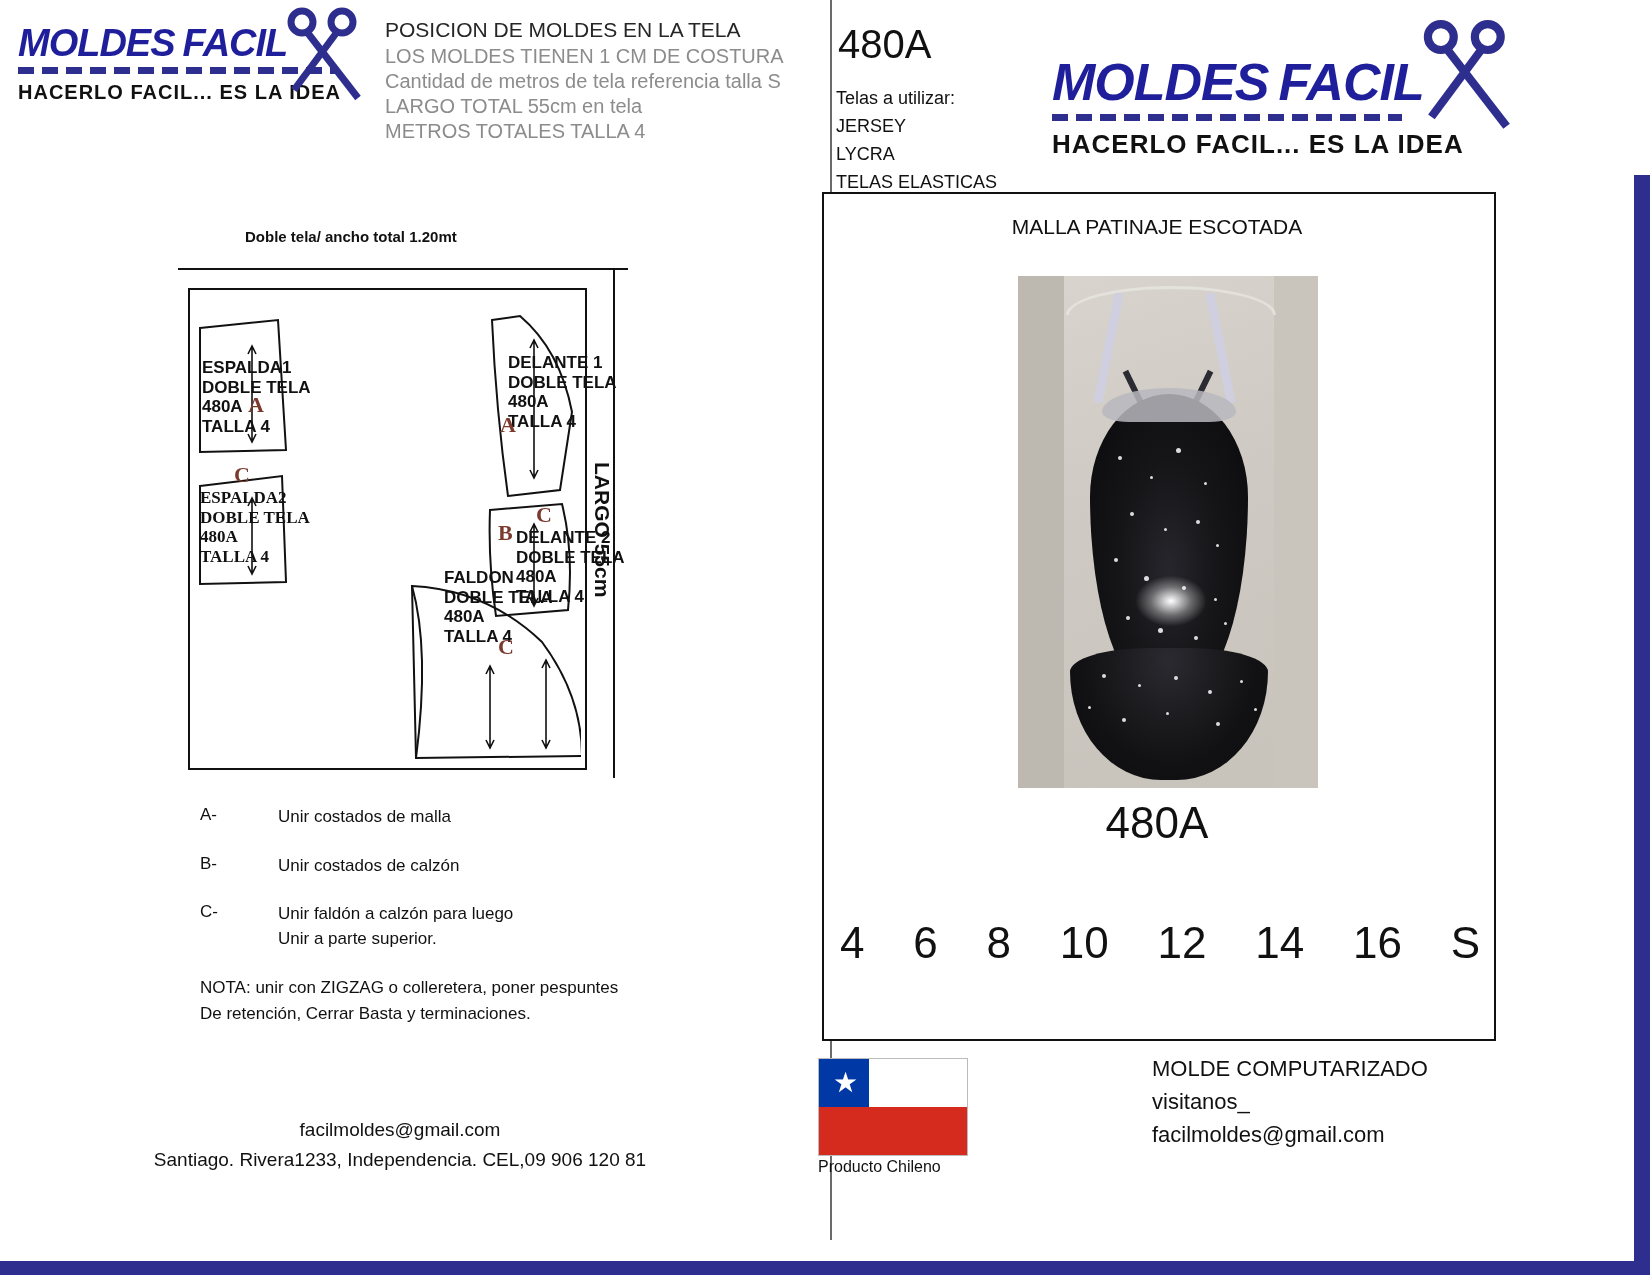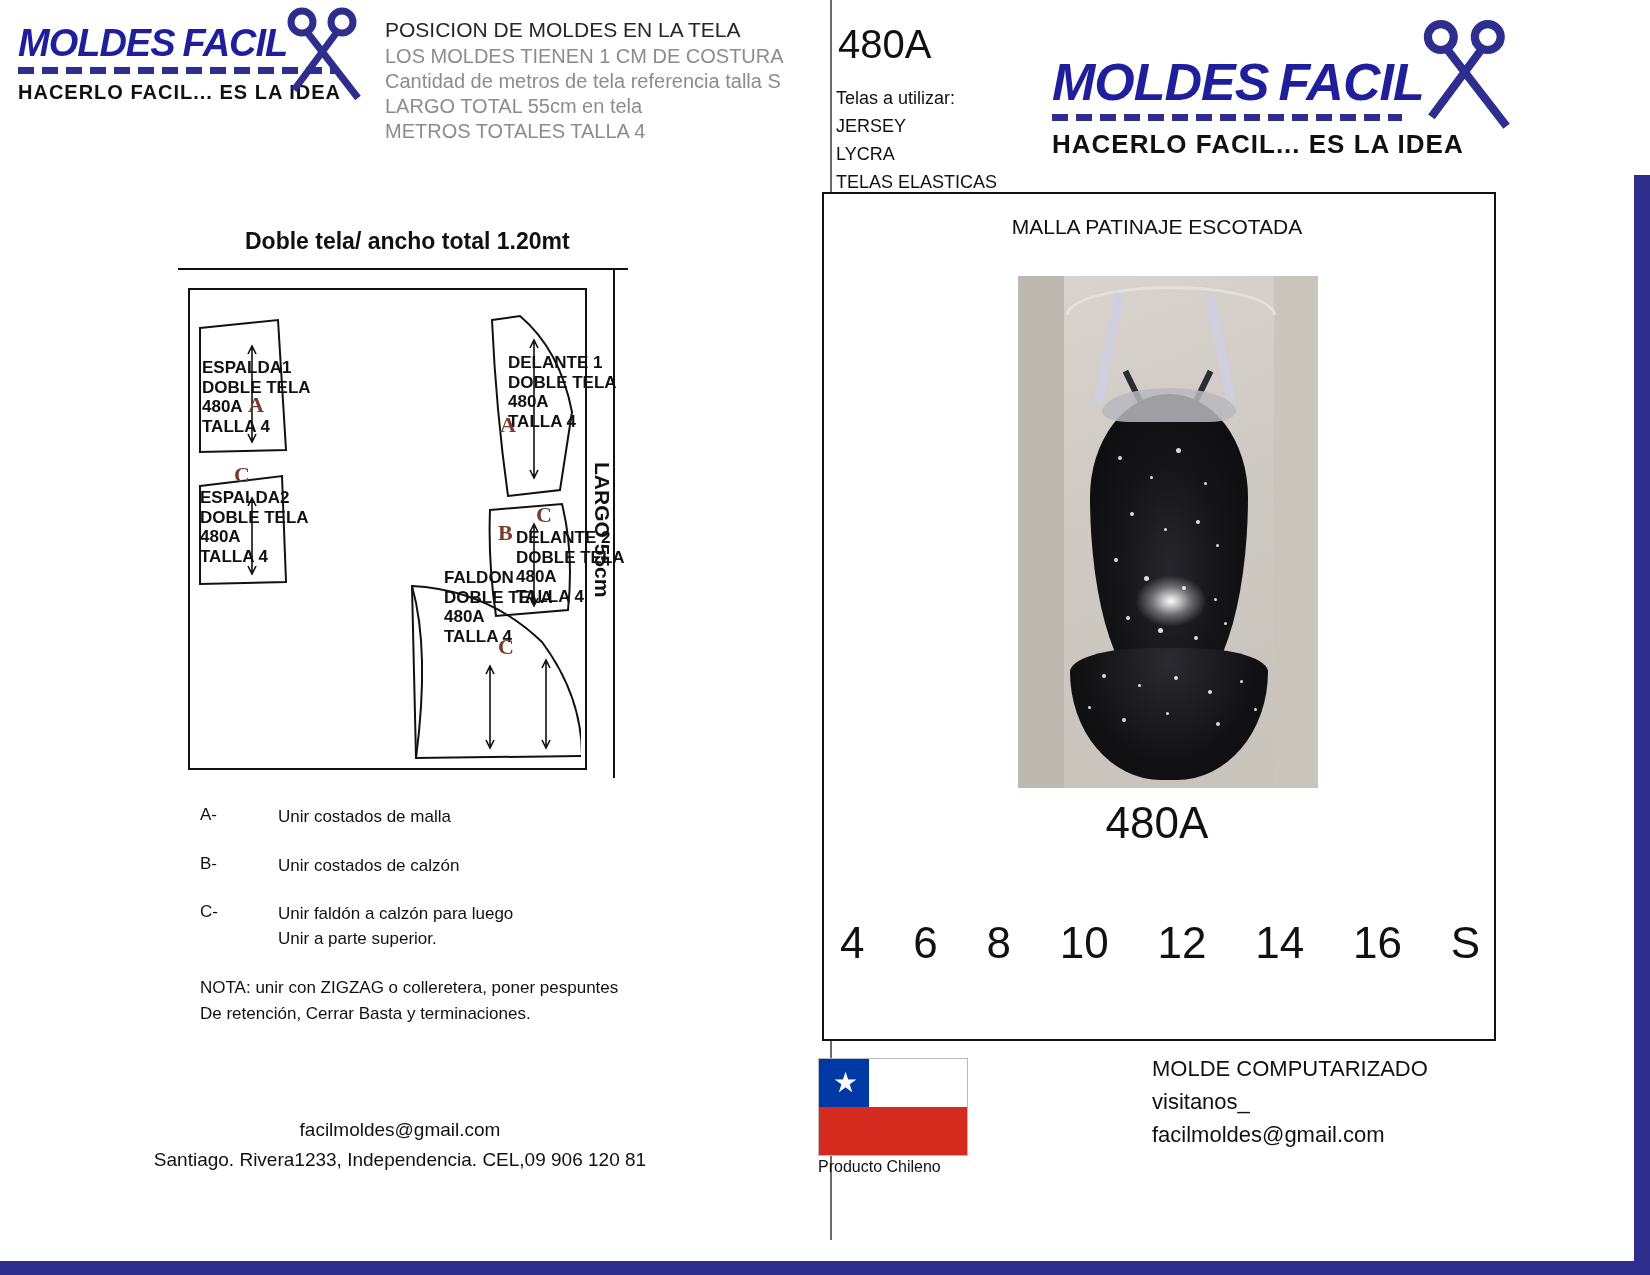"Doble tela/ ancho total 1.20mt" #doble-tela-title { font-size: 23px -> 15px }
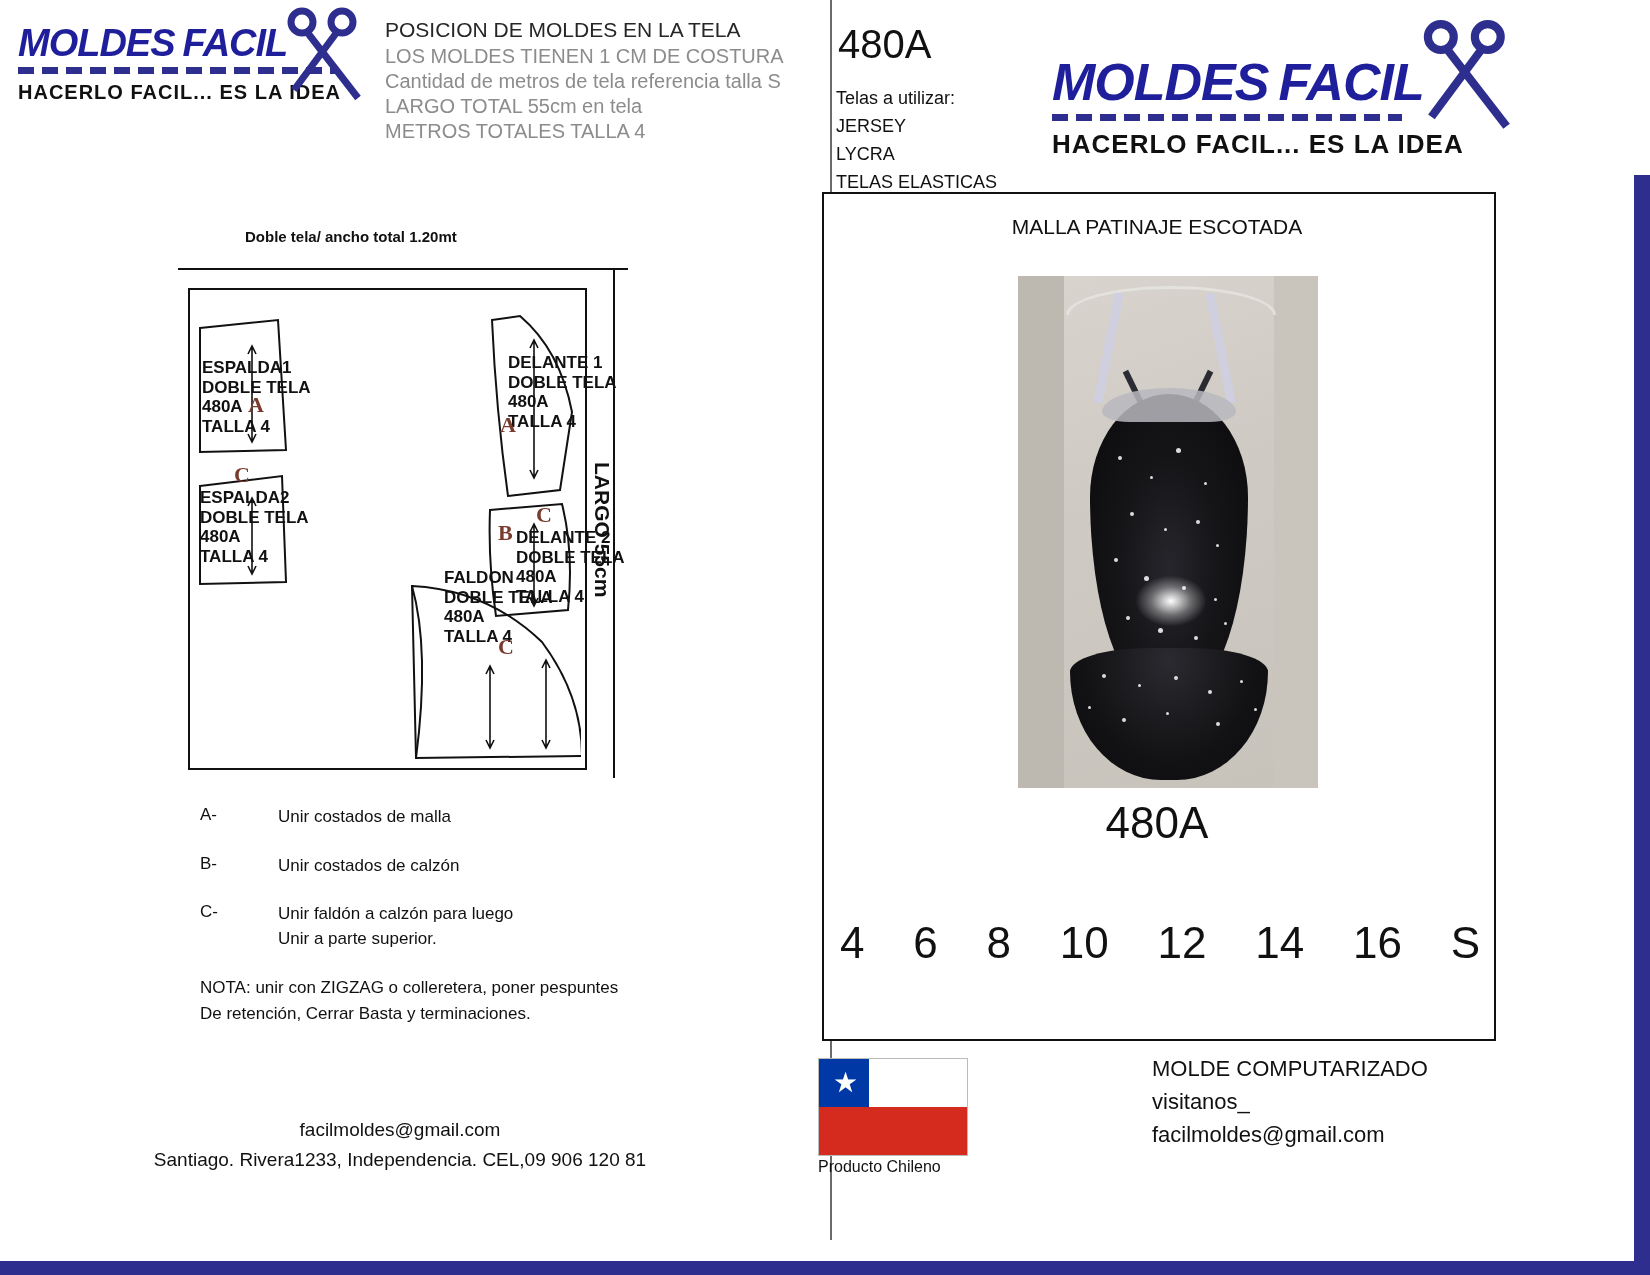"ESPALDA2" div.piece-label { font-family: none -> Liberation Serif, serif }
